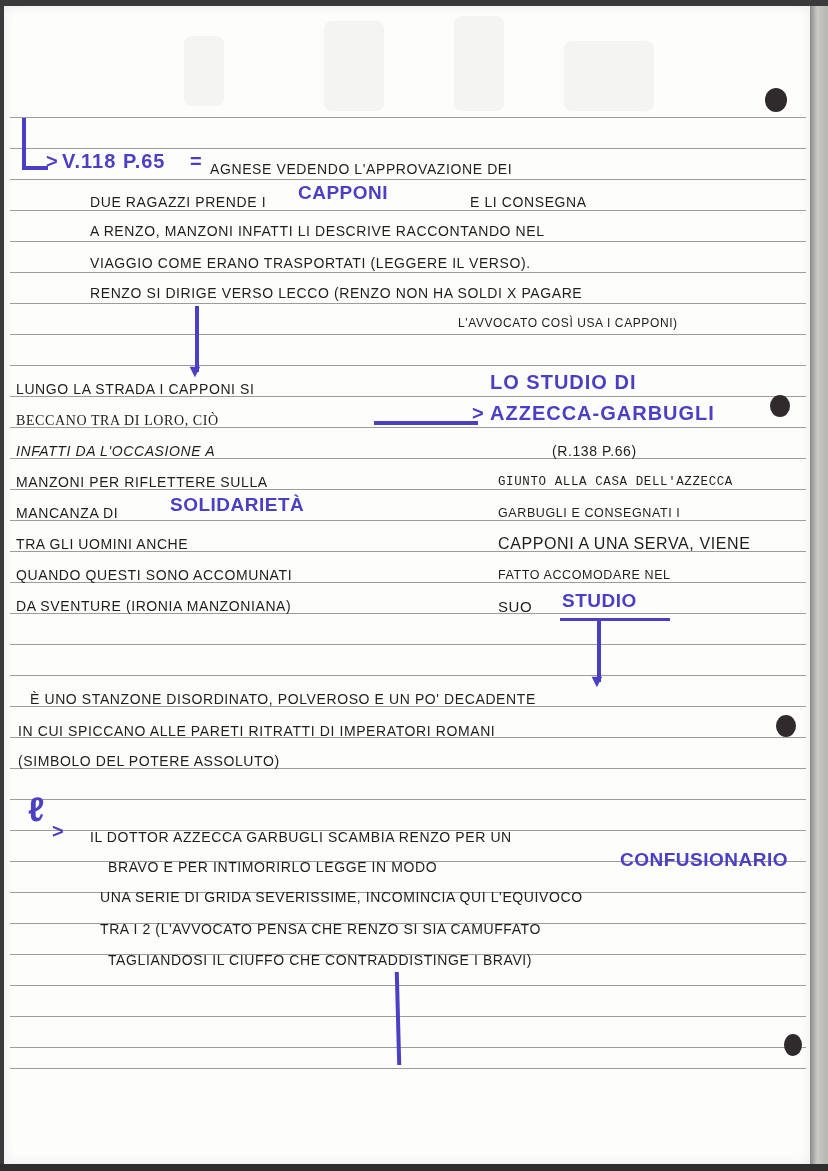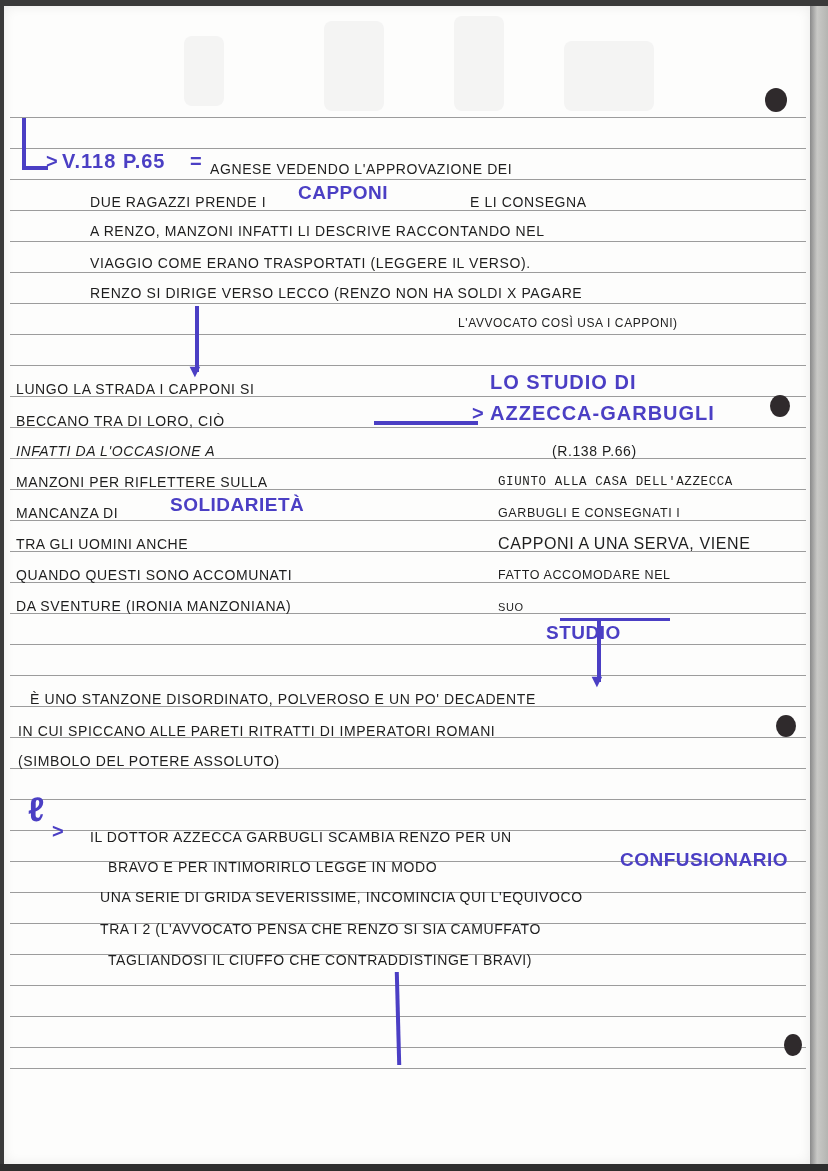"BECCANO TRA DI LORO, CIÒ" div.t { font-family: none -> Liberation Serif, serif }
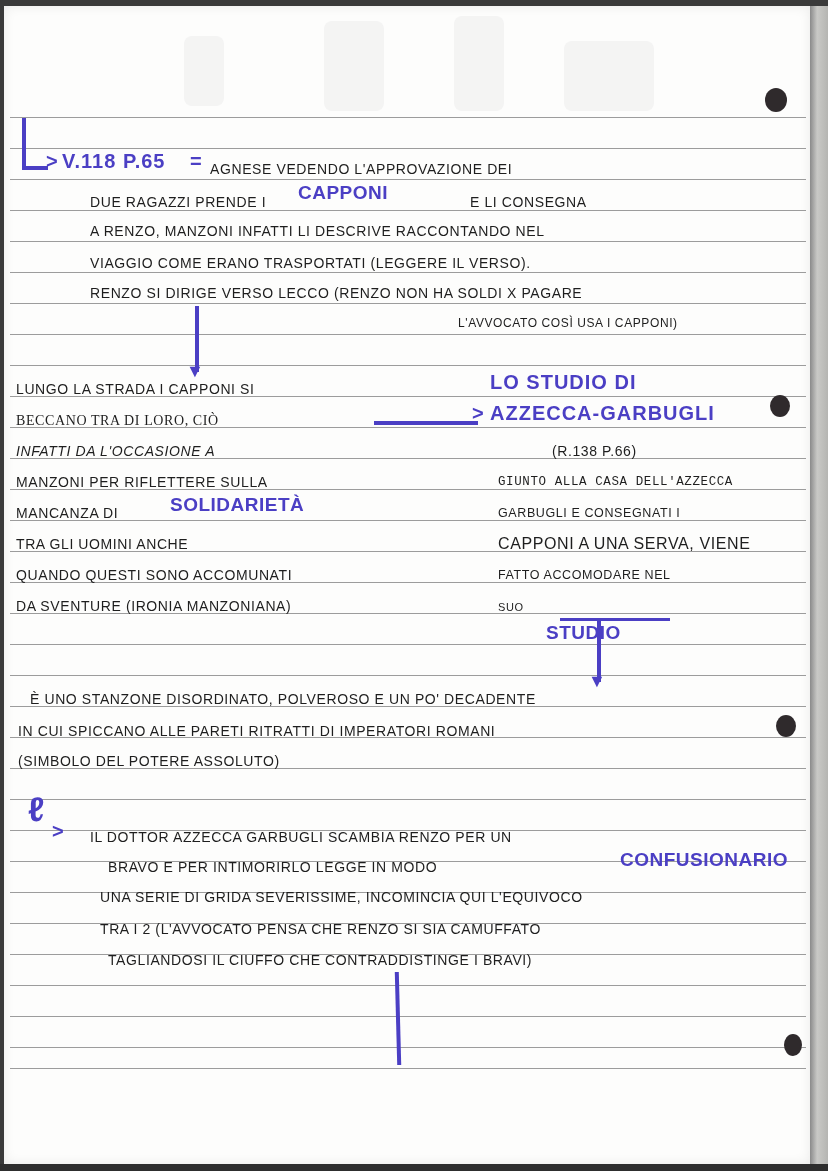"SUO" div.t { font-size: 11px -> 15px }
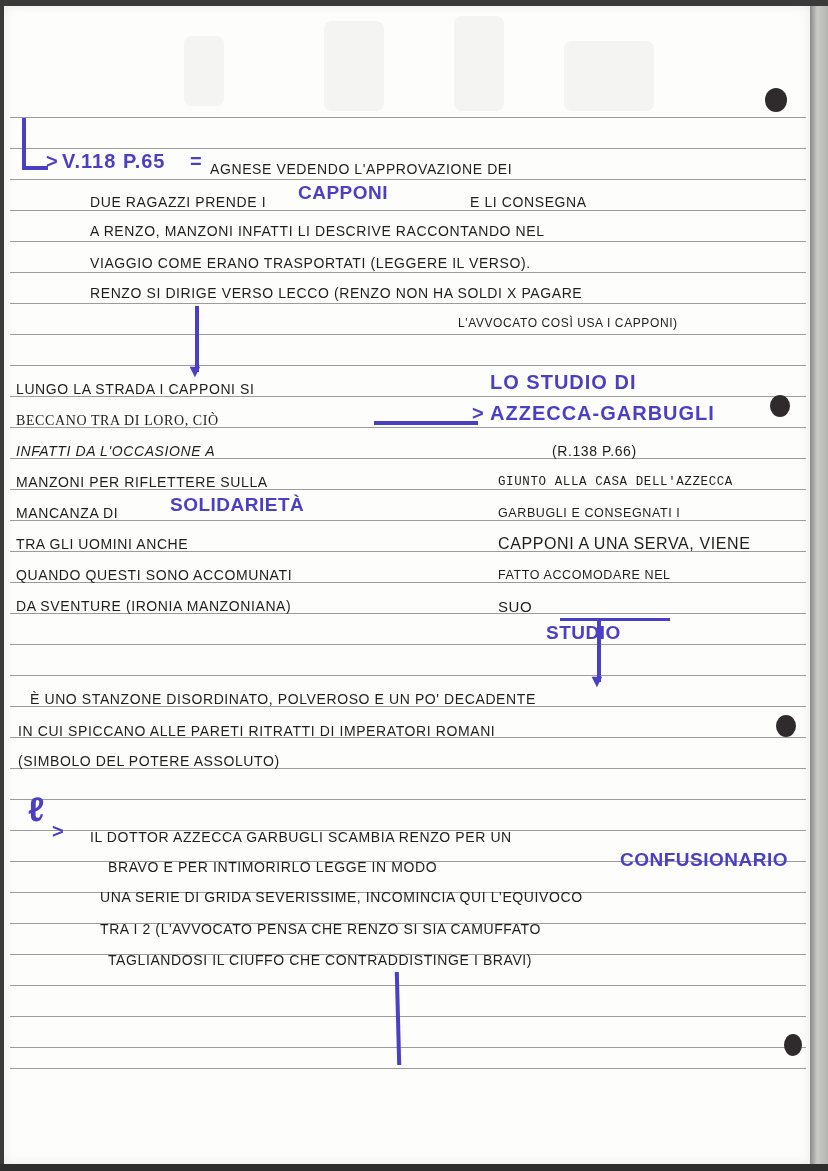"STUDIO" div.t { left: 546px -> 562px; margin-top: 32px -> none }
